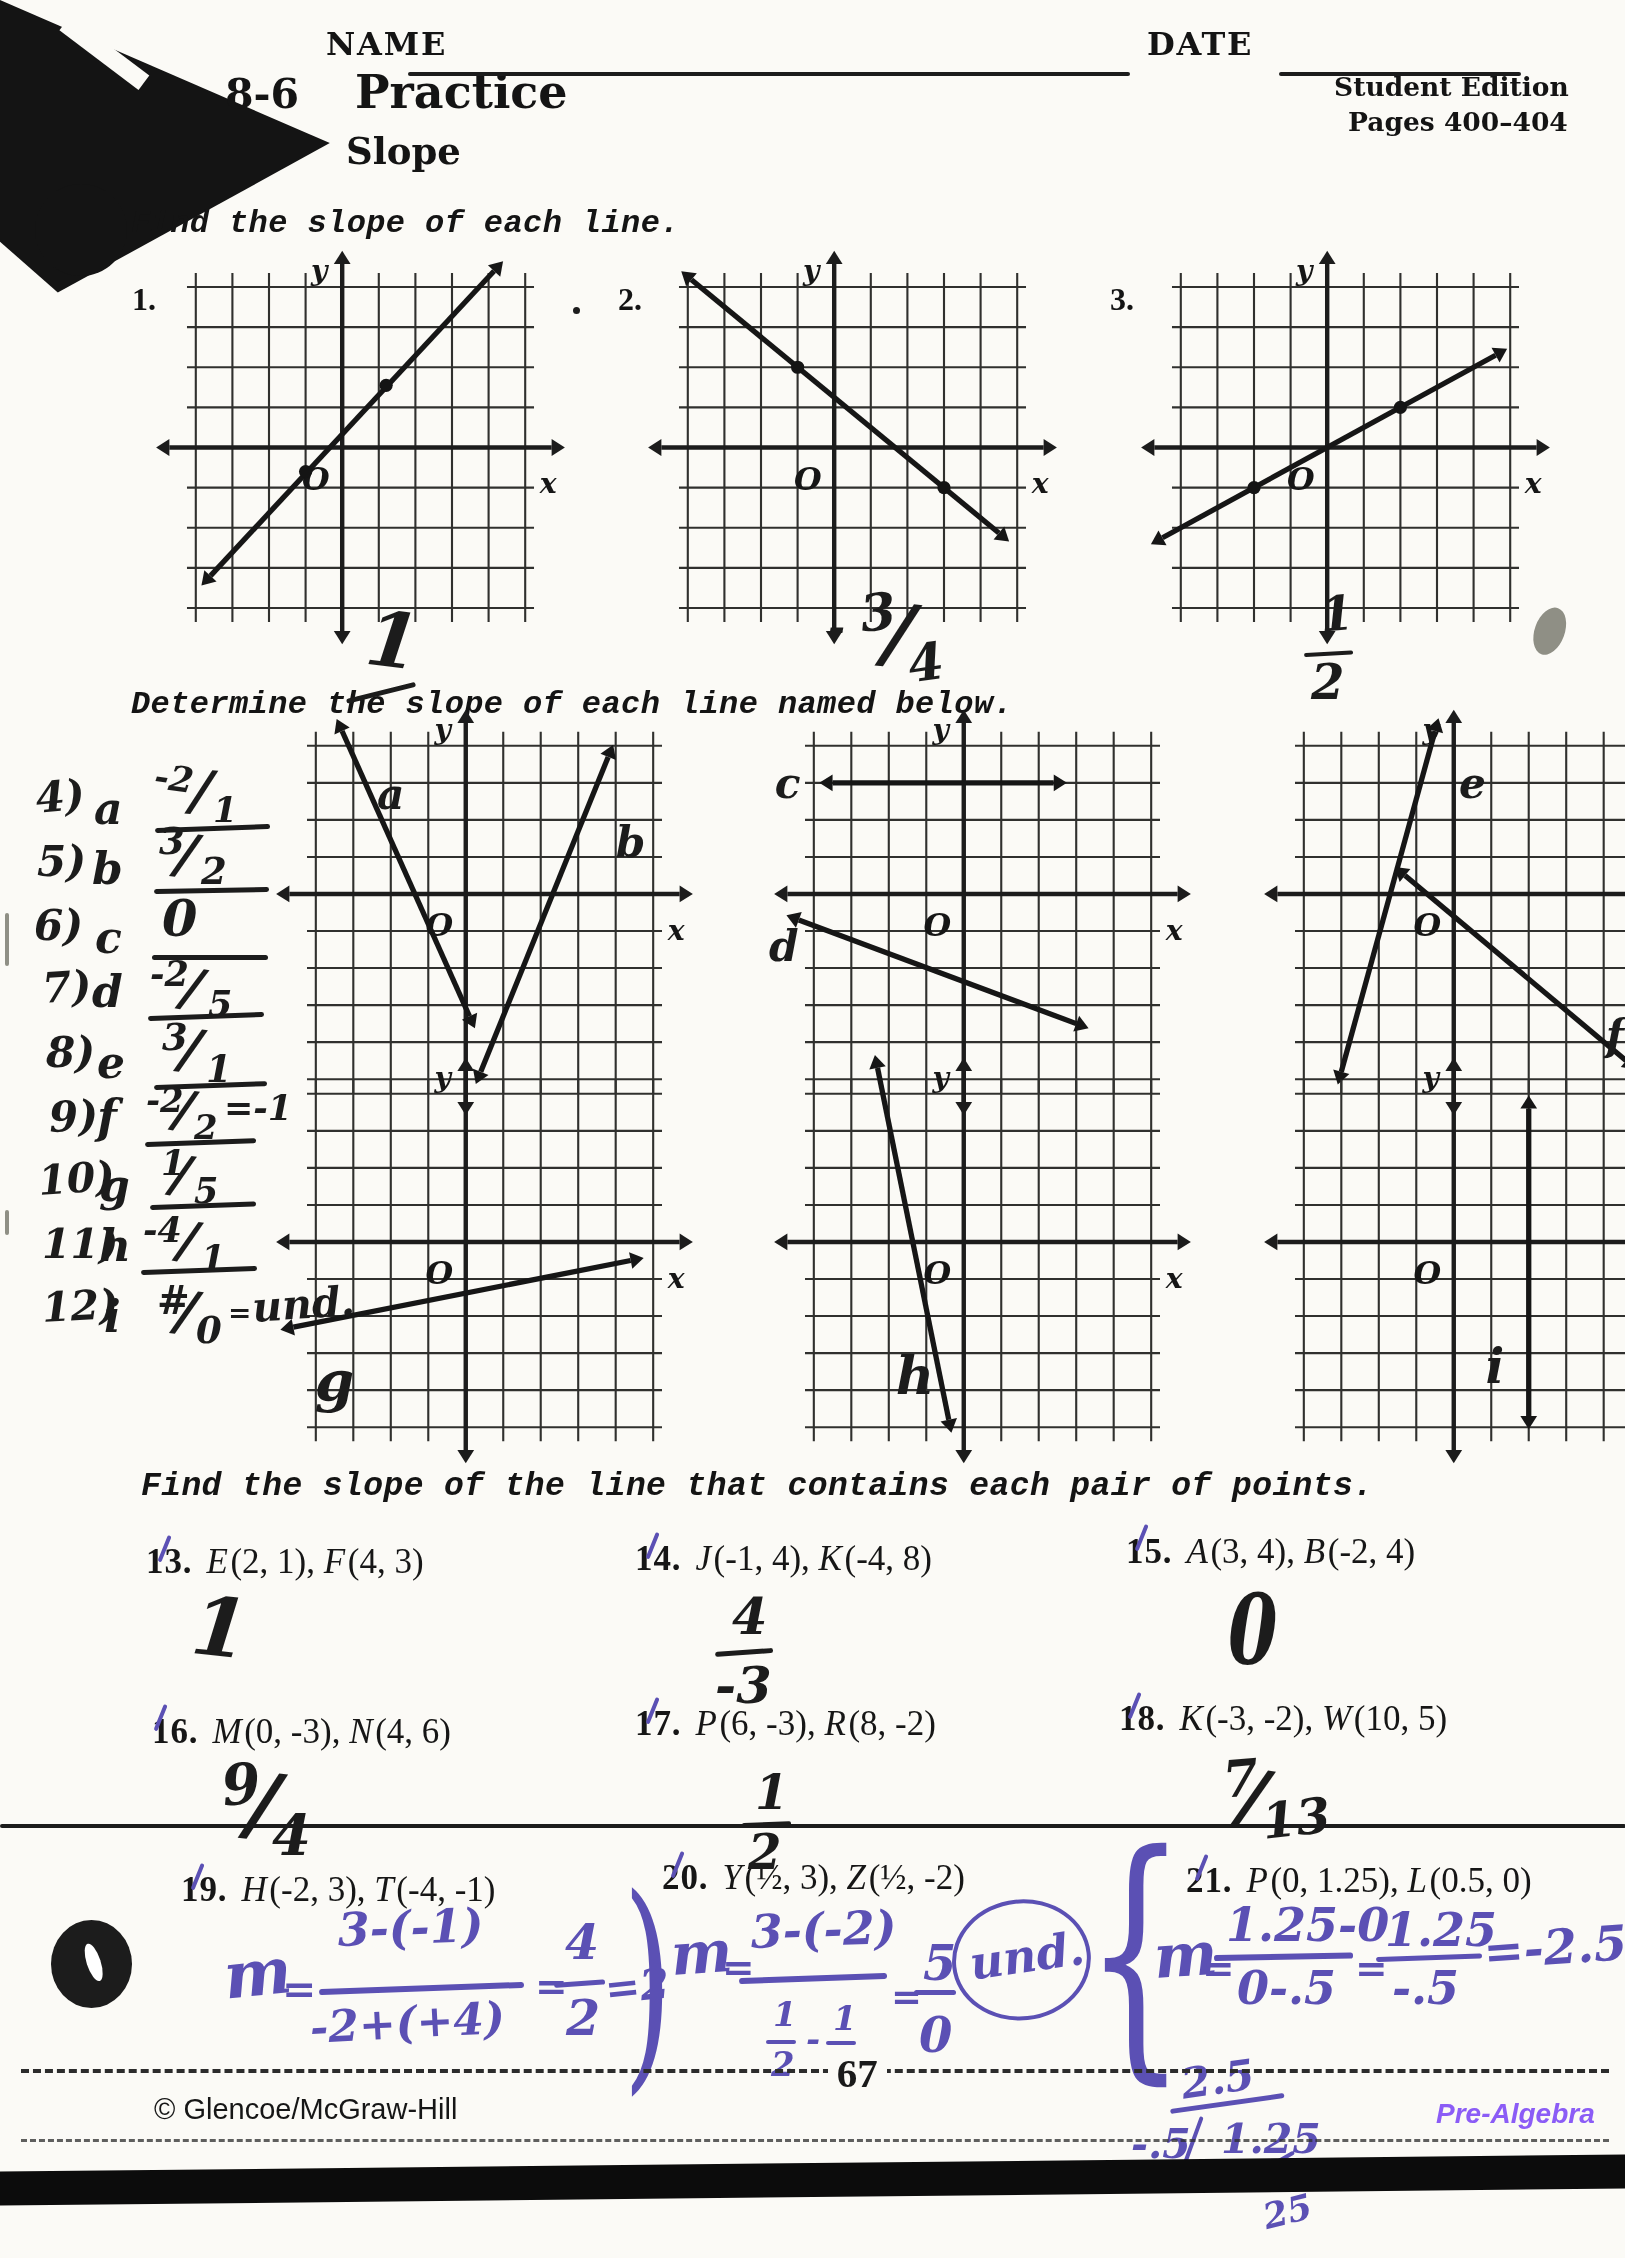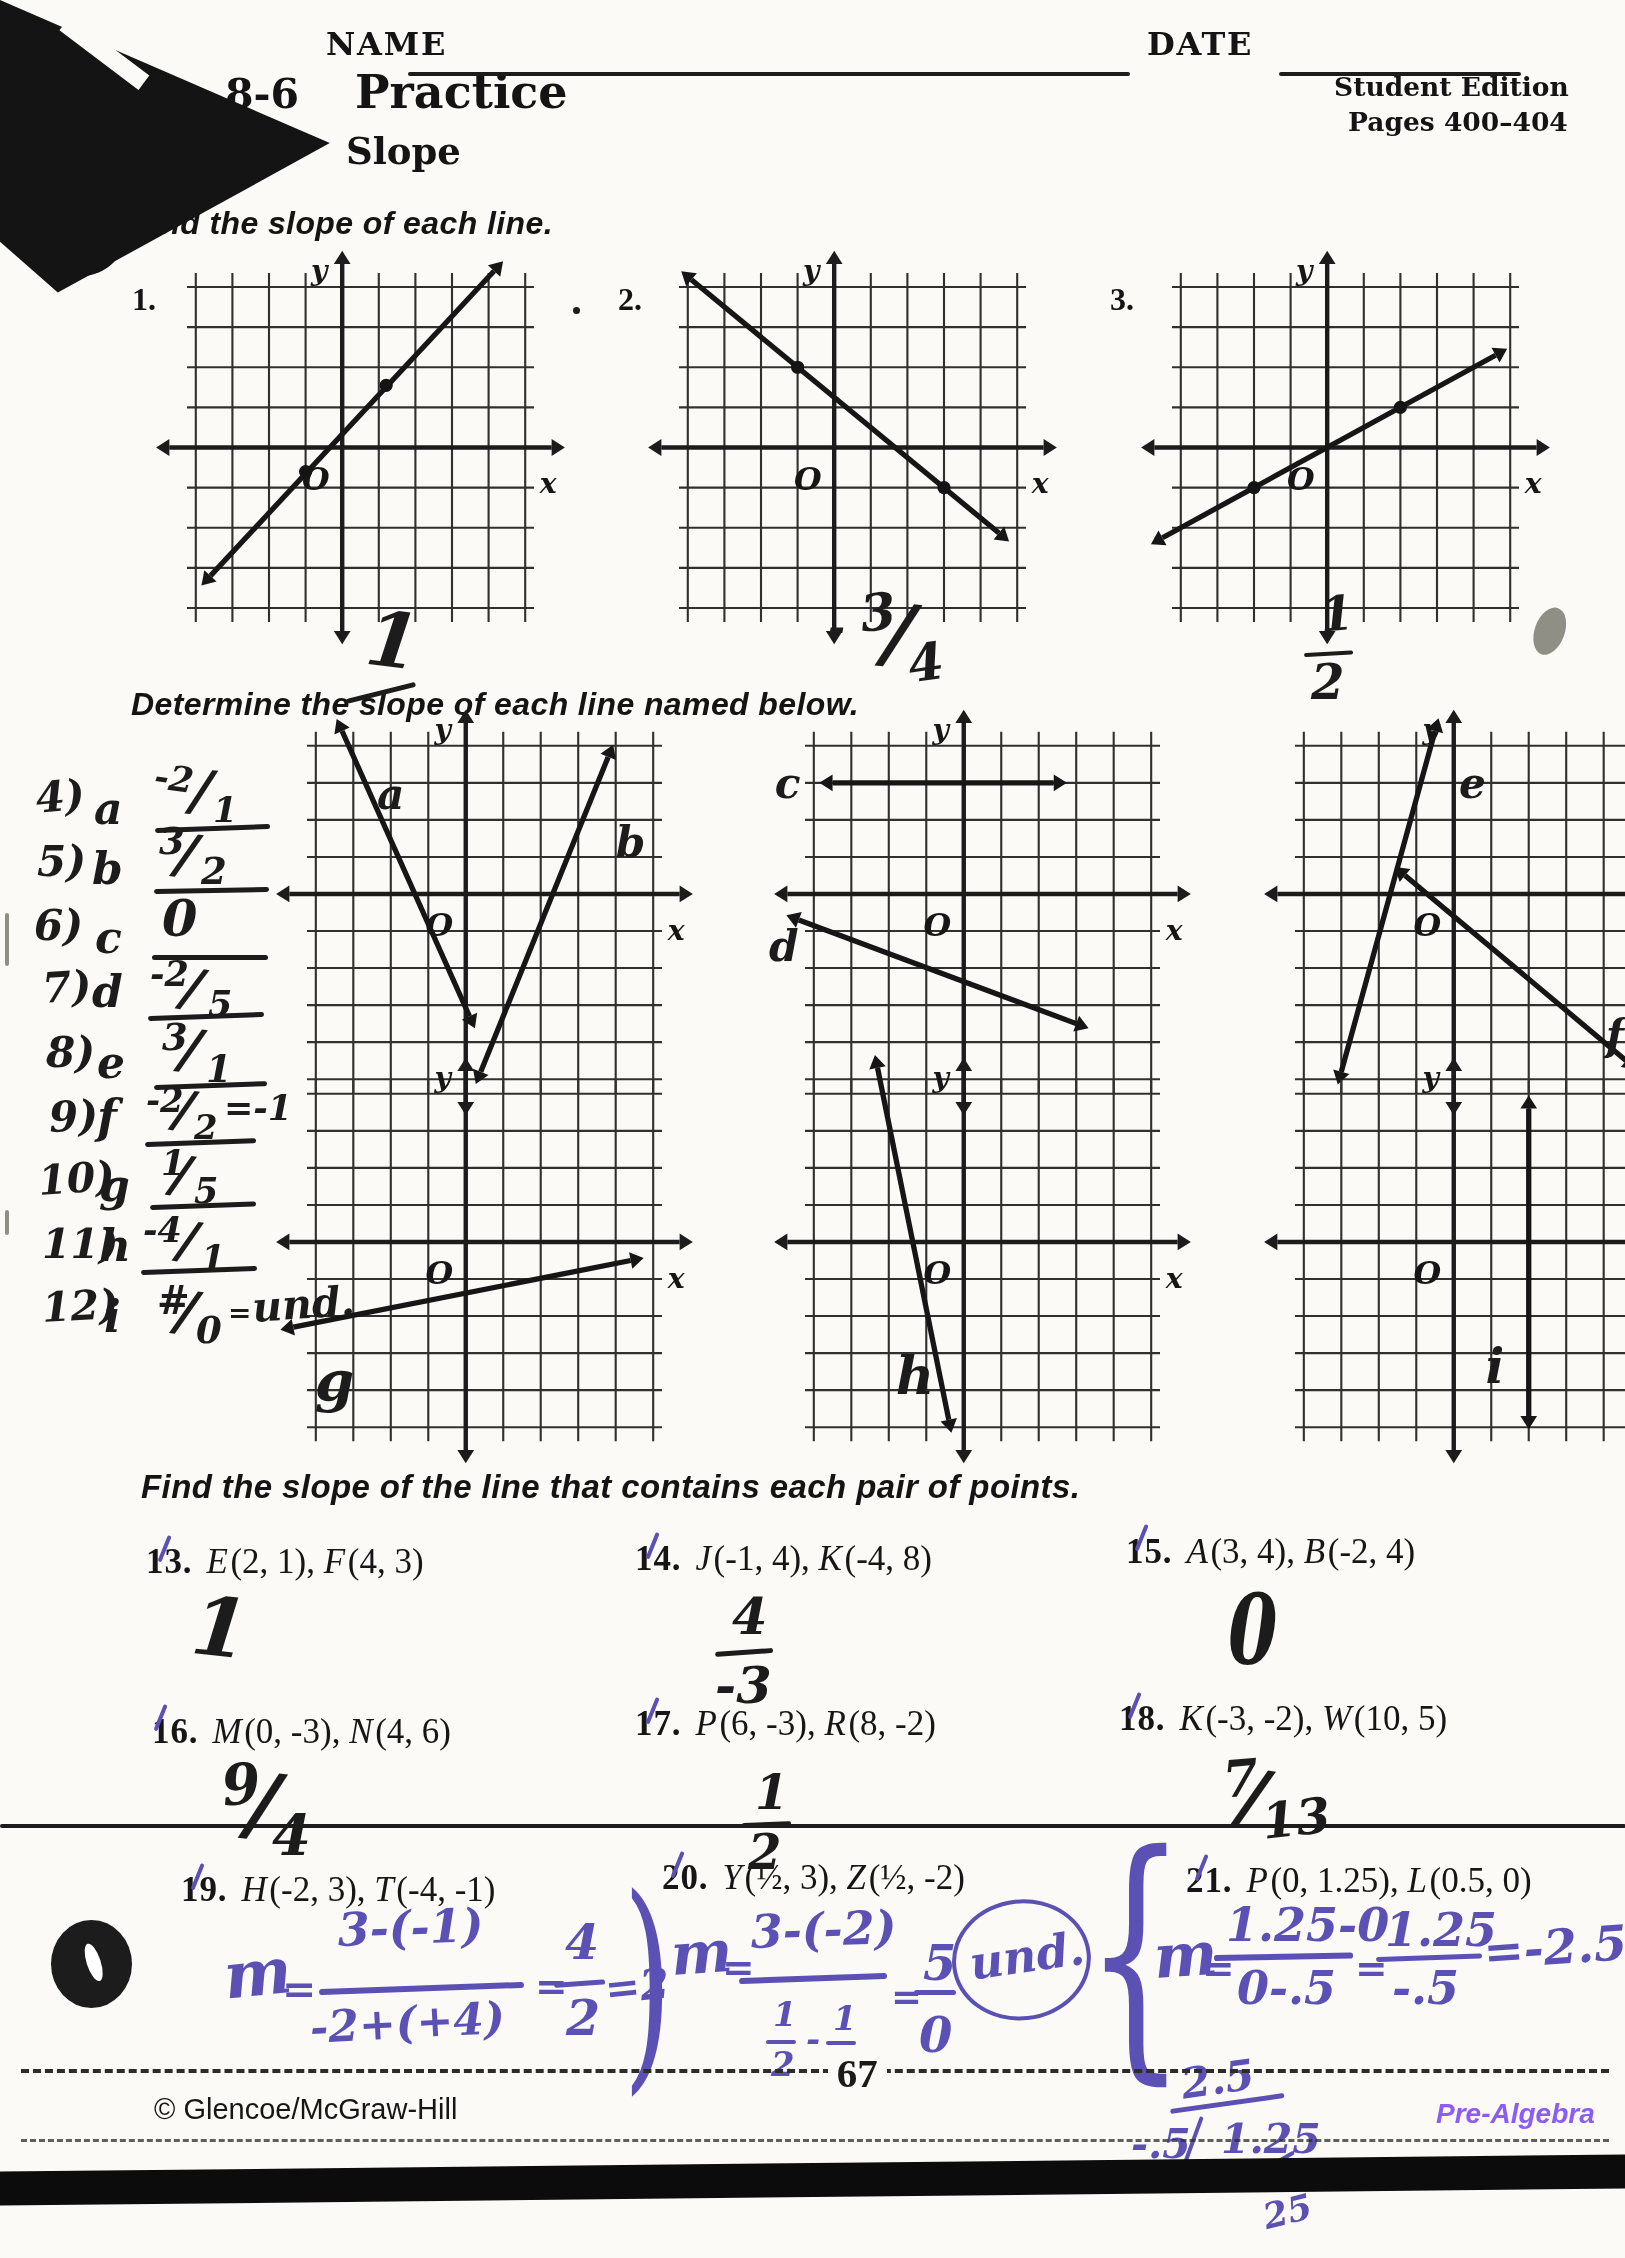"Find the slope of each" .instr { font-family: Liberation Sans, sans-serif -> Liberation Mono, monospace }
